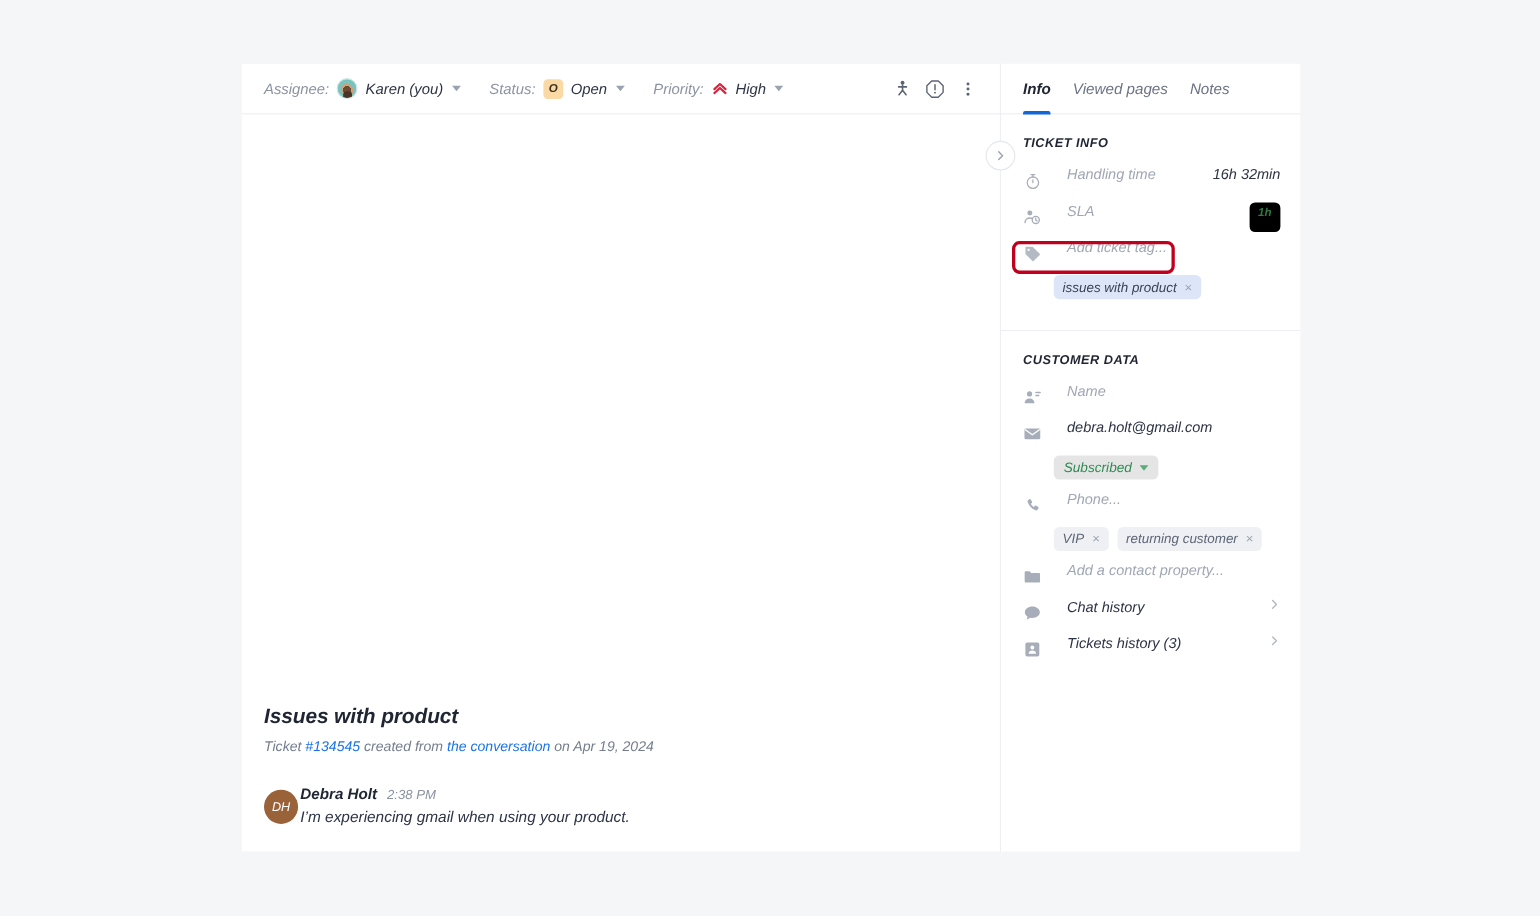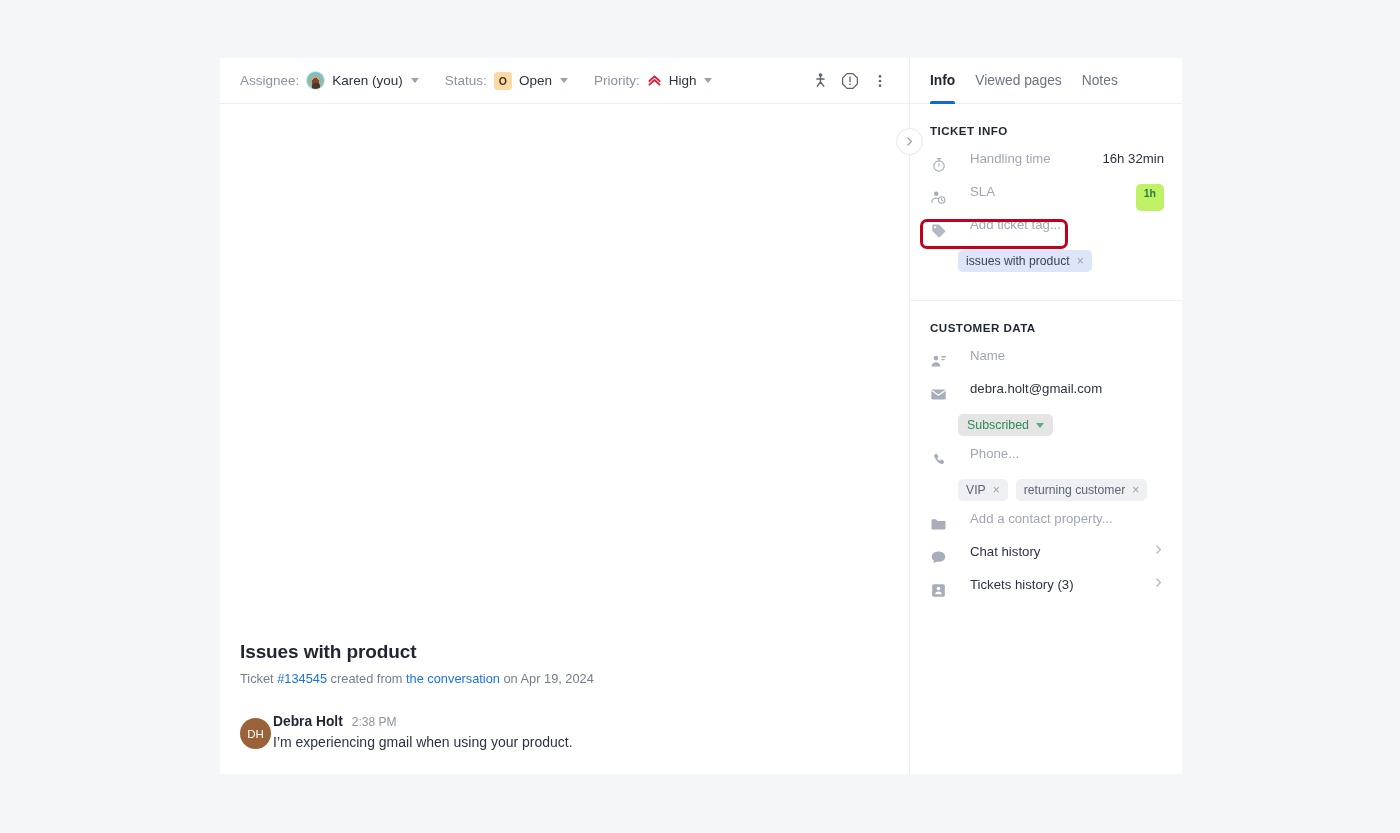"Assignee:" .app-card { font-style: none -> italic }
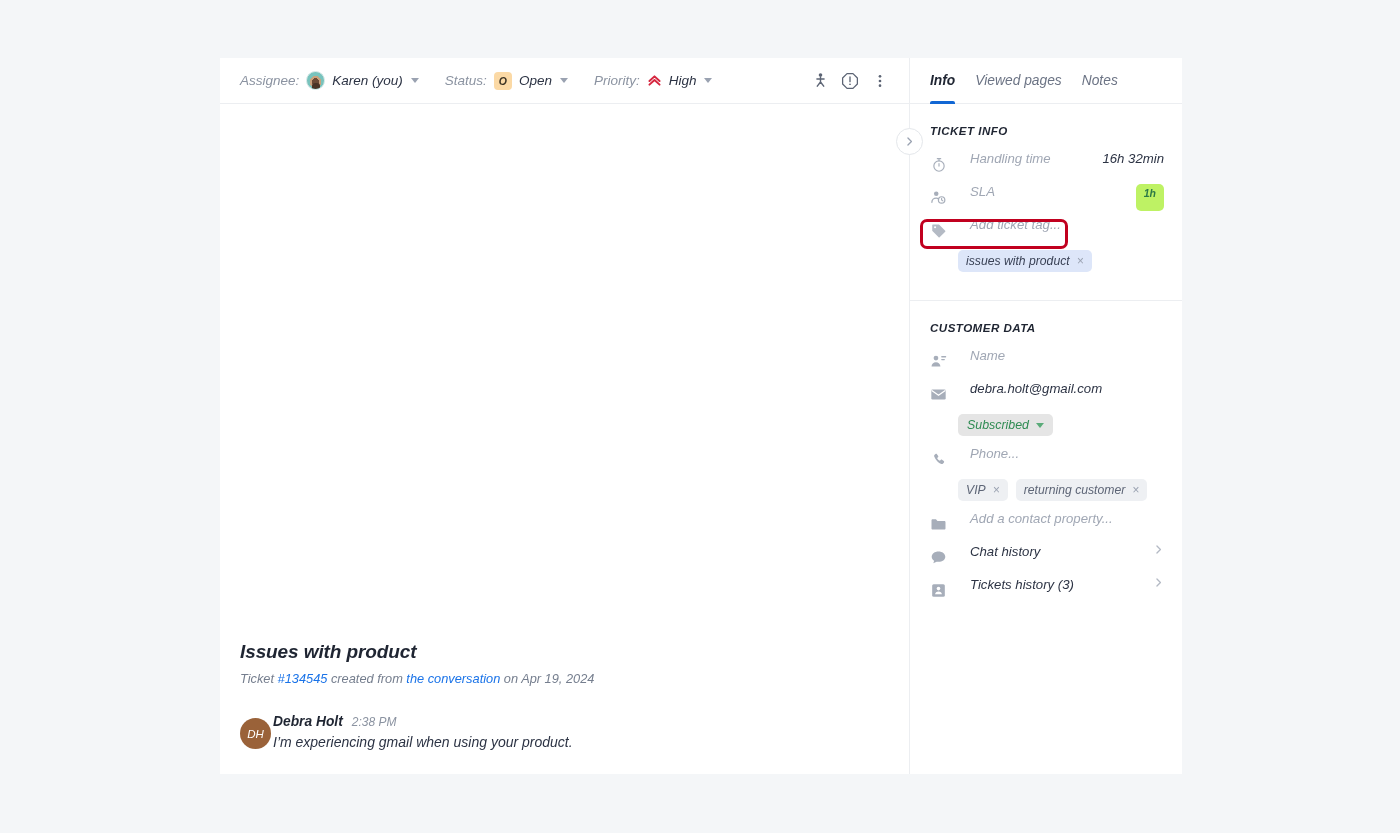"1h" .badge-green { background: #bef264 -> #000000 }
